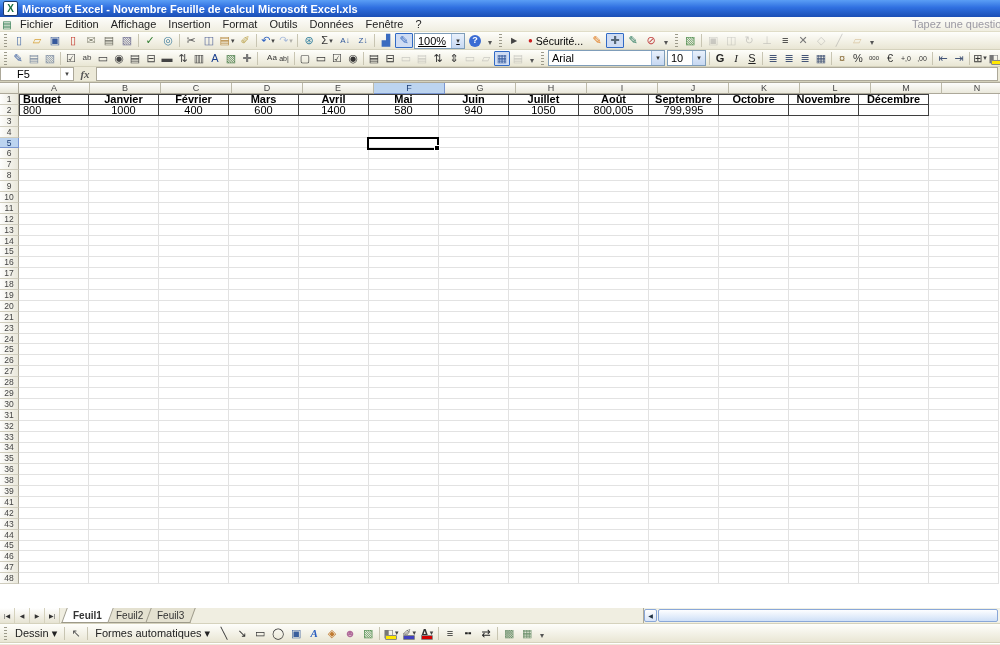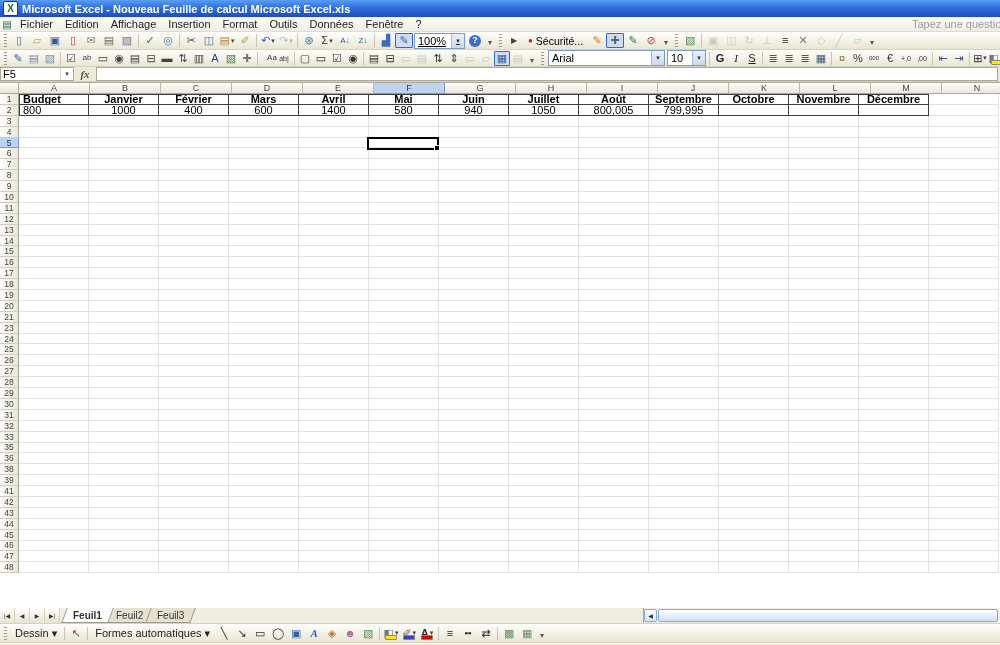"Microsoft Excel - Nouveau Feuille" span { text: Nouveau -> Novembre }
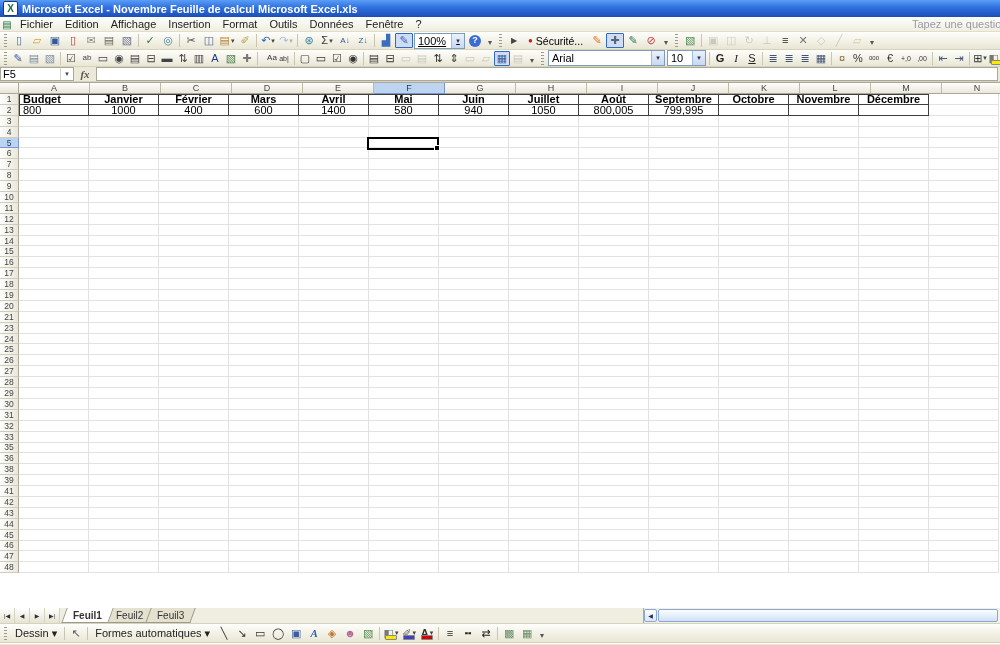"F5" .namebox .nv { padding-left: 2px -> 16px }
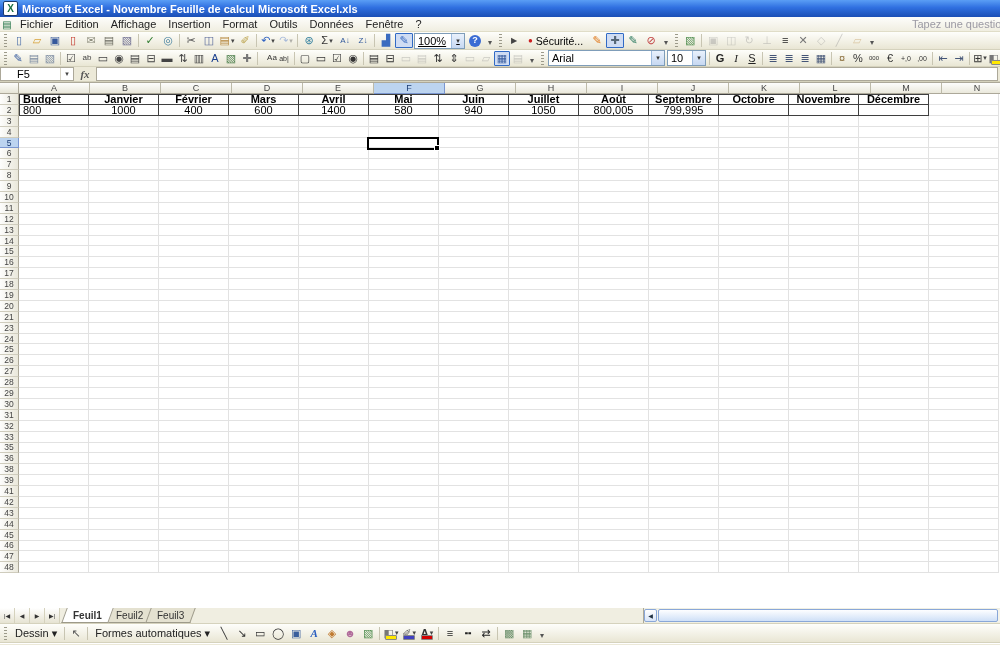"34" div.grow { html: none -> <div> <div>34</div> <div></div> <div></div> <div></div> <div></div> <div></div> <div></div> <div></div> <div></div> <div></div> <div></div> <div></div> <div></div> <div></div> <div></div> </div> }
